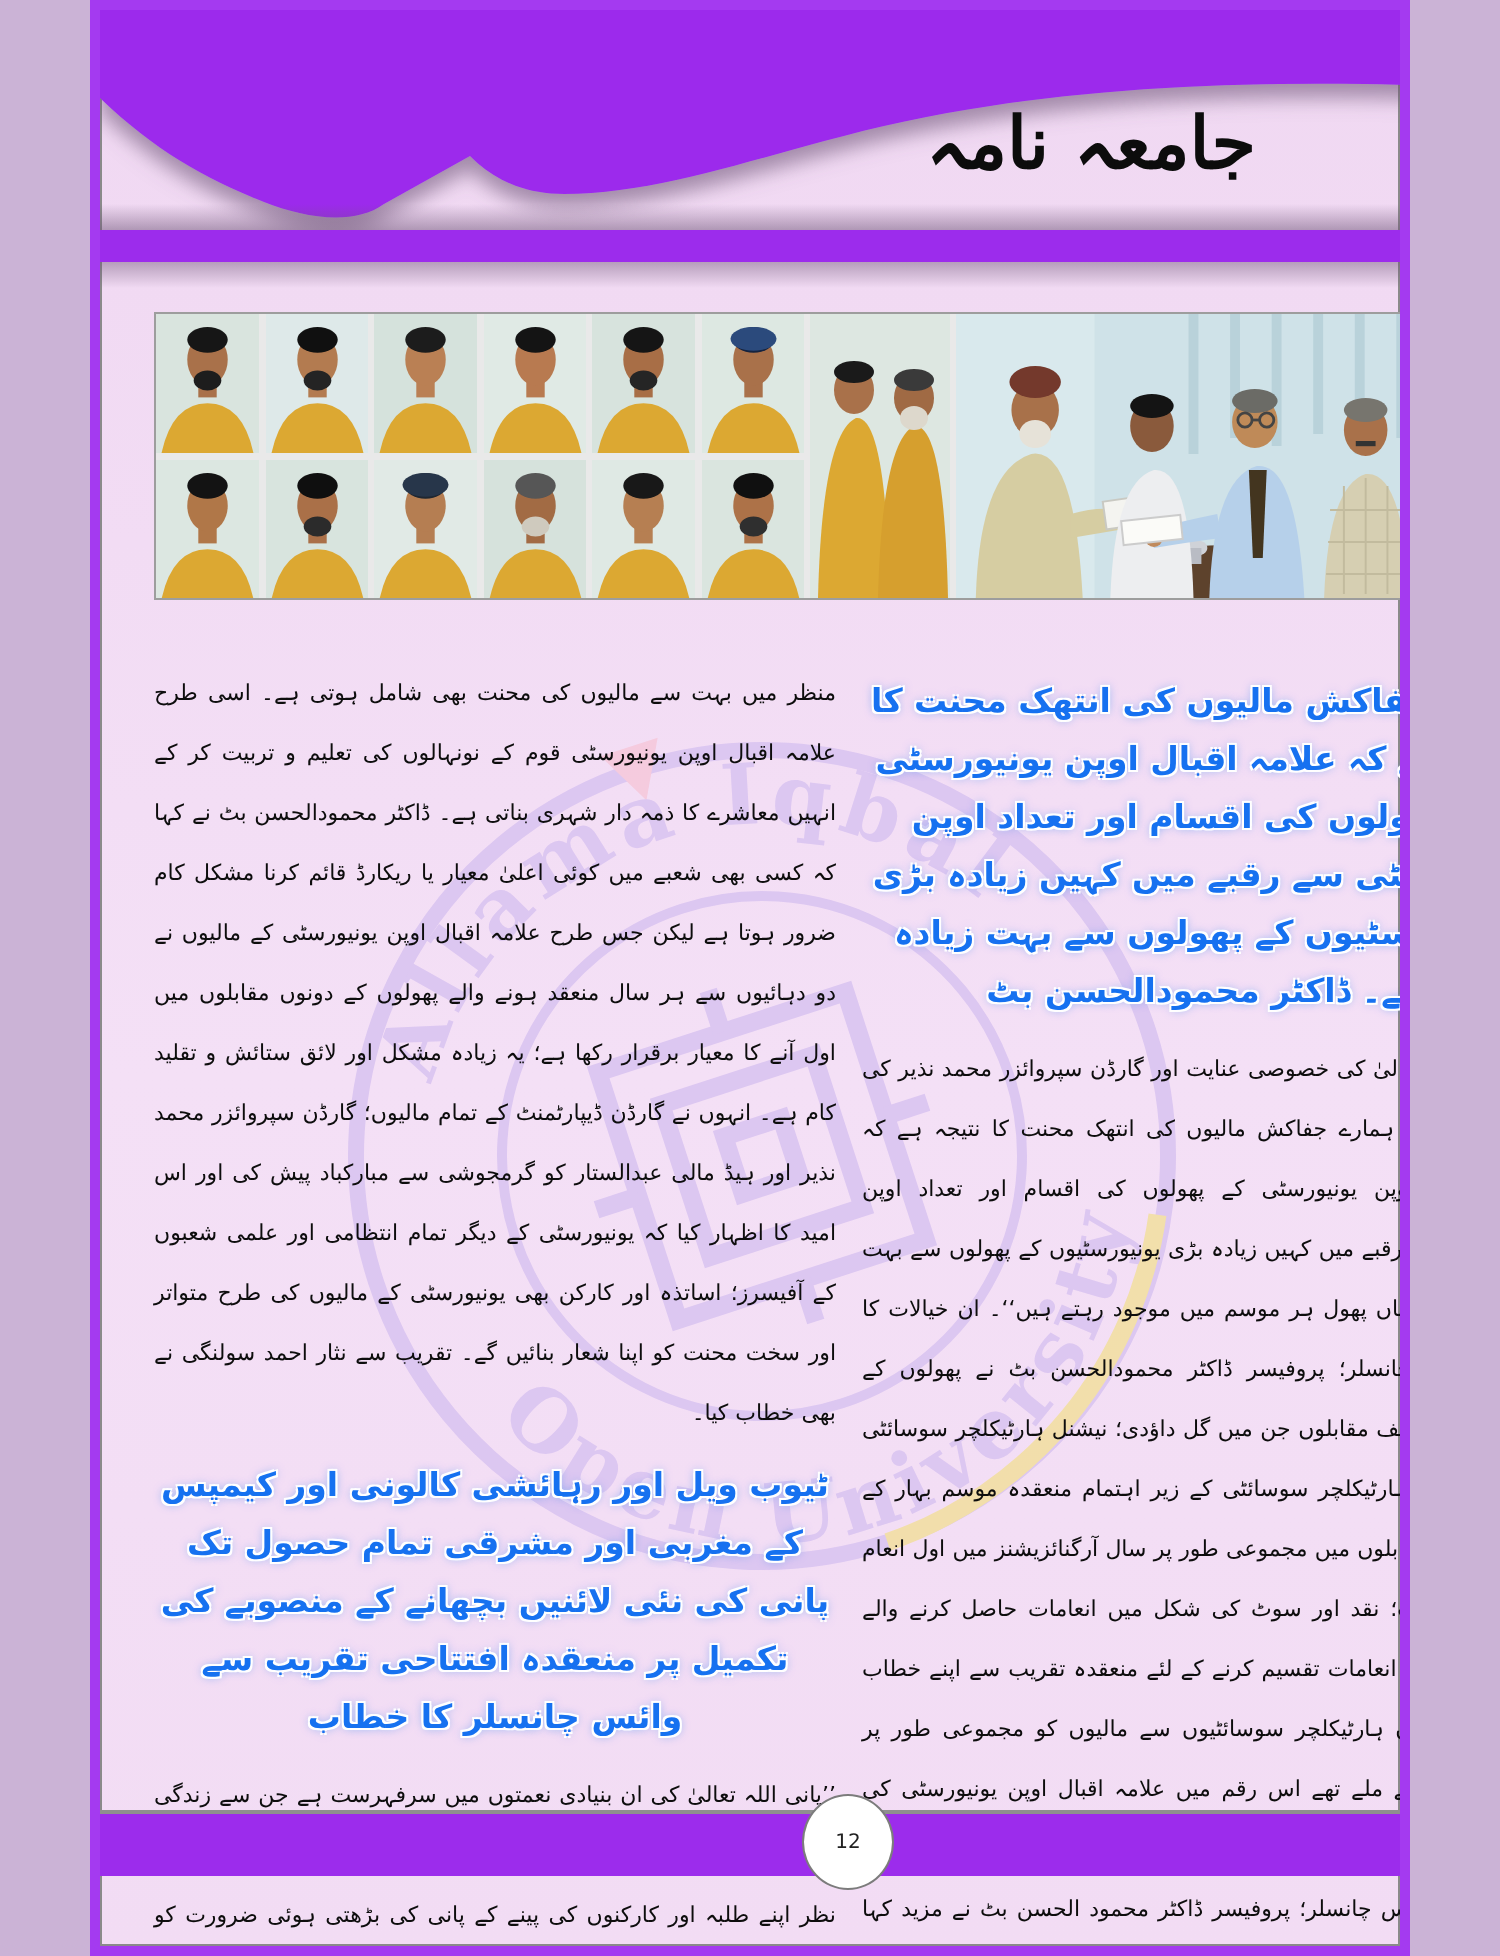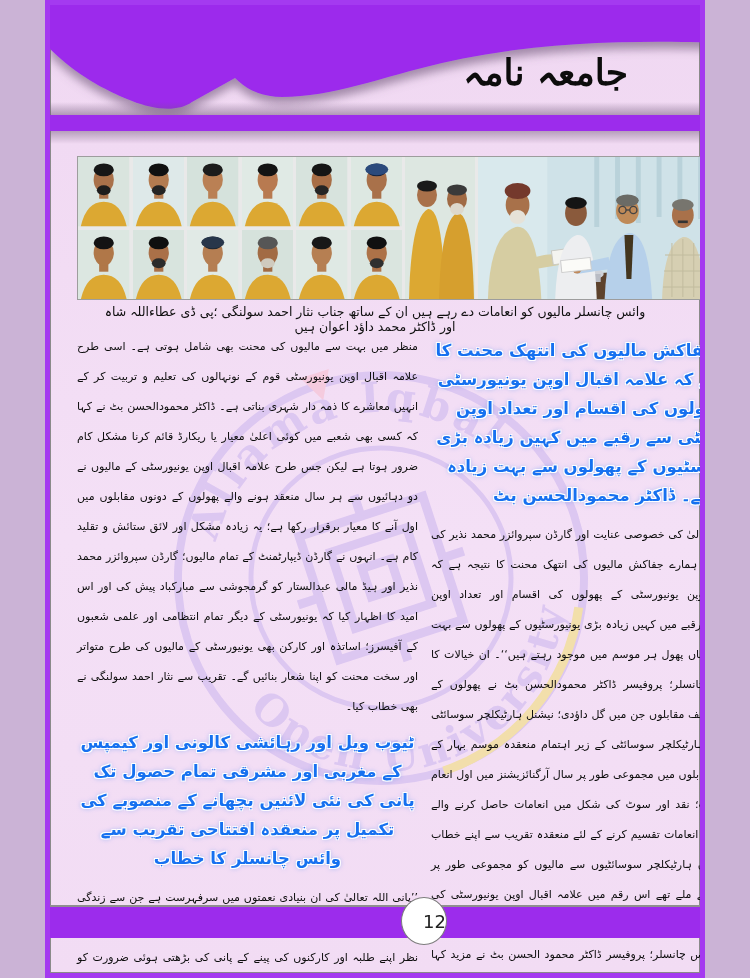"وائس چانسلر مالیوں کو انعامات" div.photo-caption { html: <div>وائس چانسلر مالیوں کو انعامات دے رہے ہیں ان کے ساتھ جناب نثار احمد سولنگی ؛پی ڈی عطاءاللہ شاہ اور ڈاکٹر محمد داؤد اعوان ہیں</div> -> none }
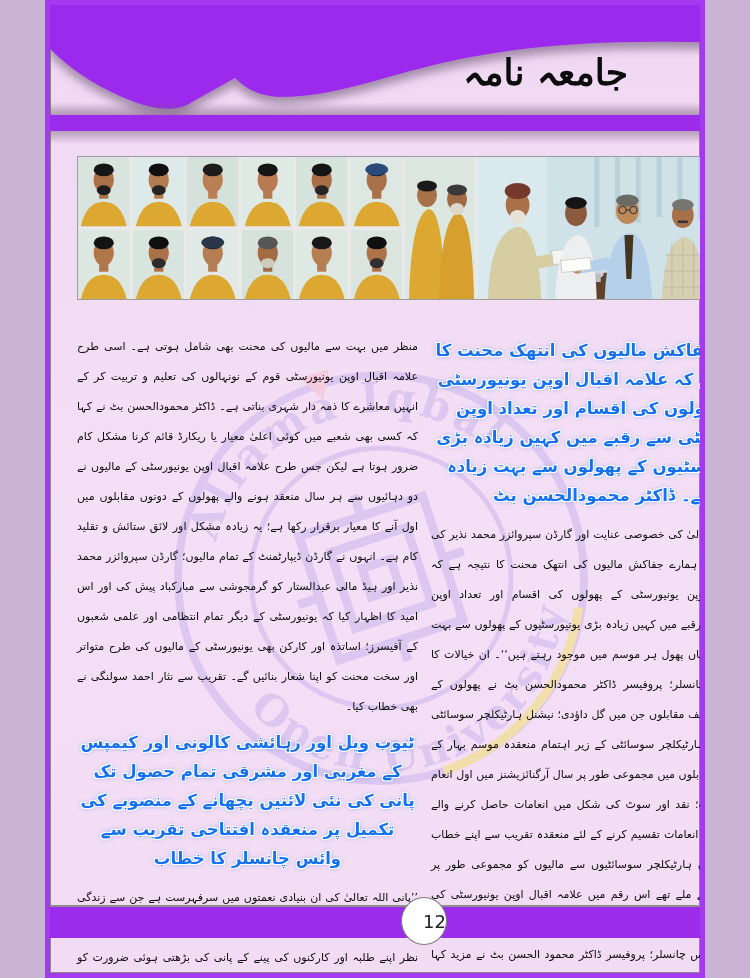"12" .page-badge { font-size: 18px -> 10px; justify-content: flex-end -> center }
